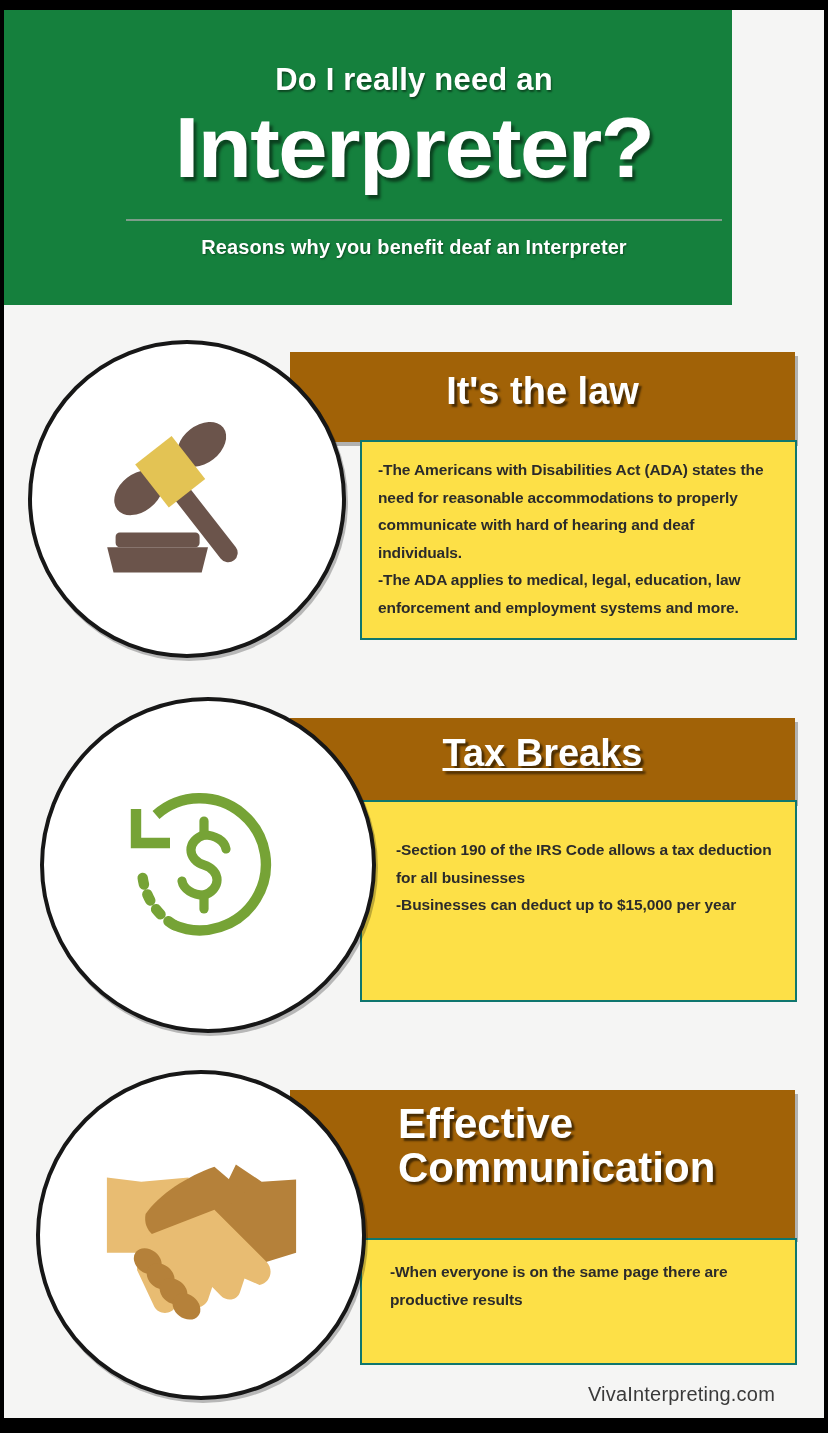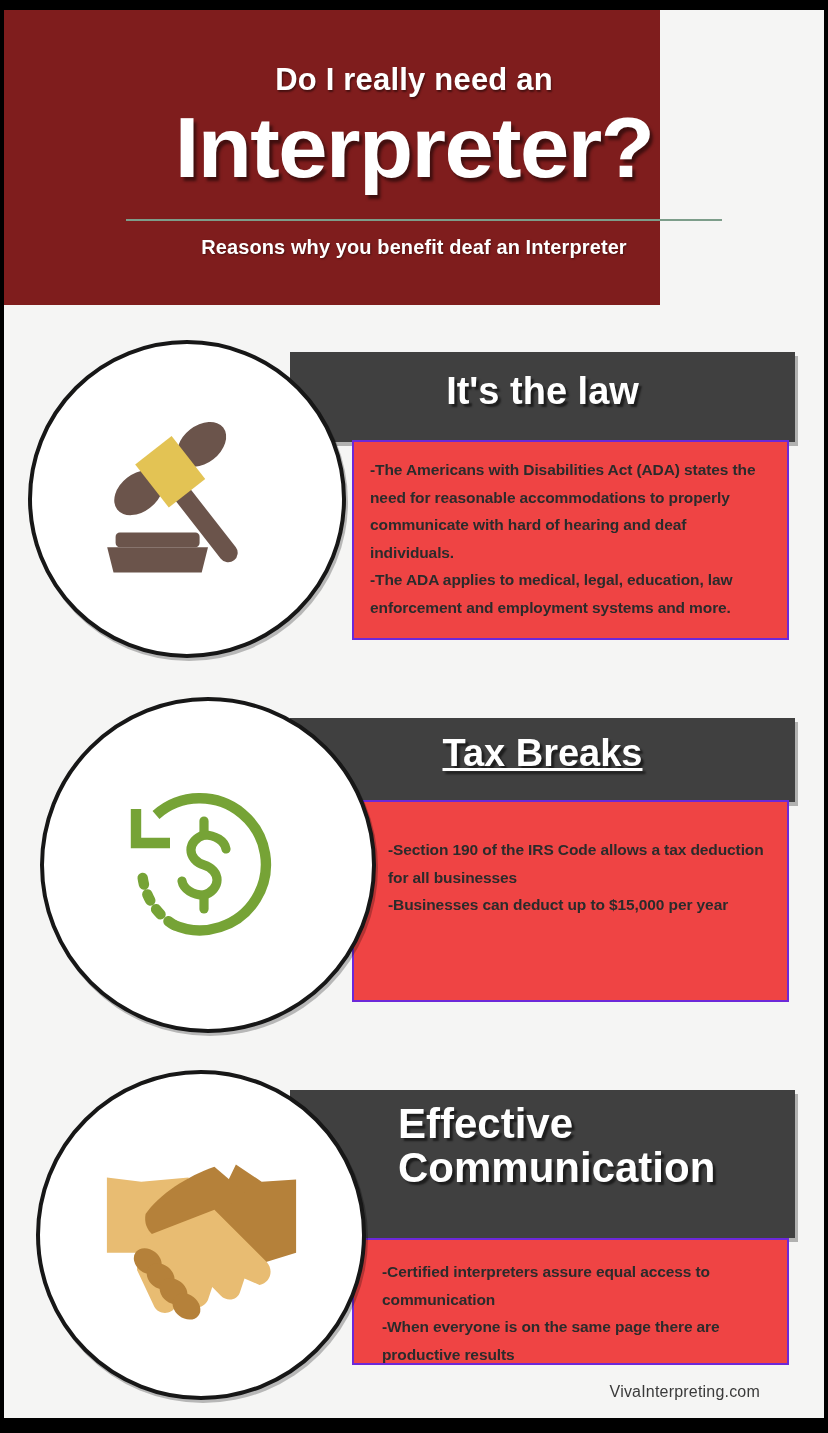"Do I really need an" .header { background: #7f1d1d -> #15803d; width: 656px -> 728px }
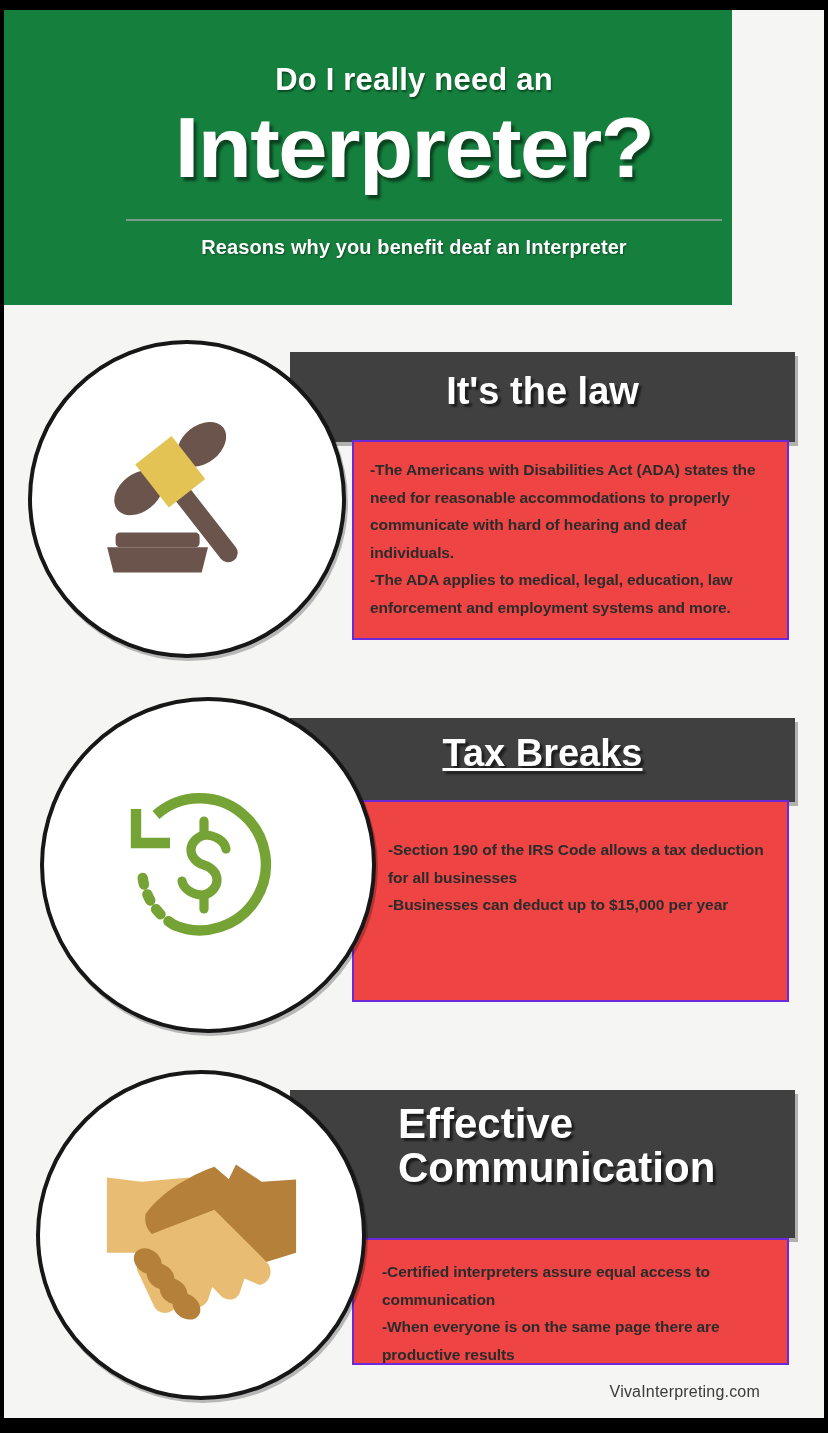"It's the law" .card { background: #404040 -> #a16207 }
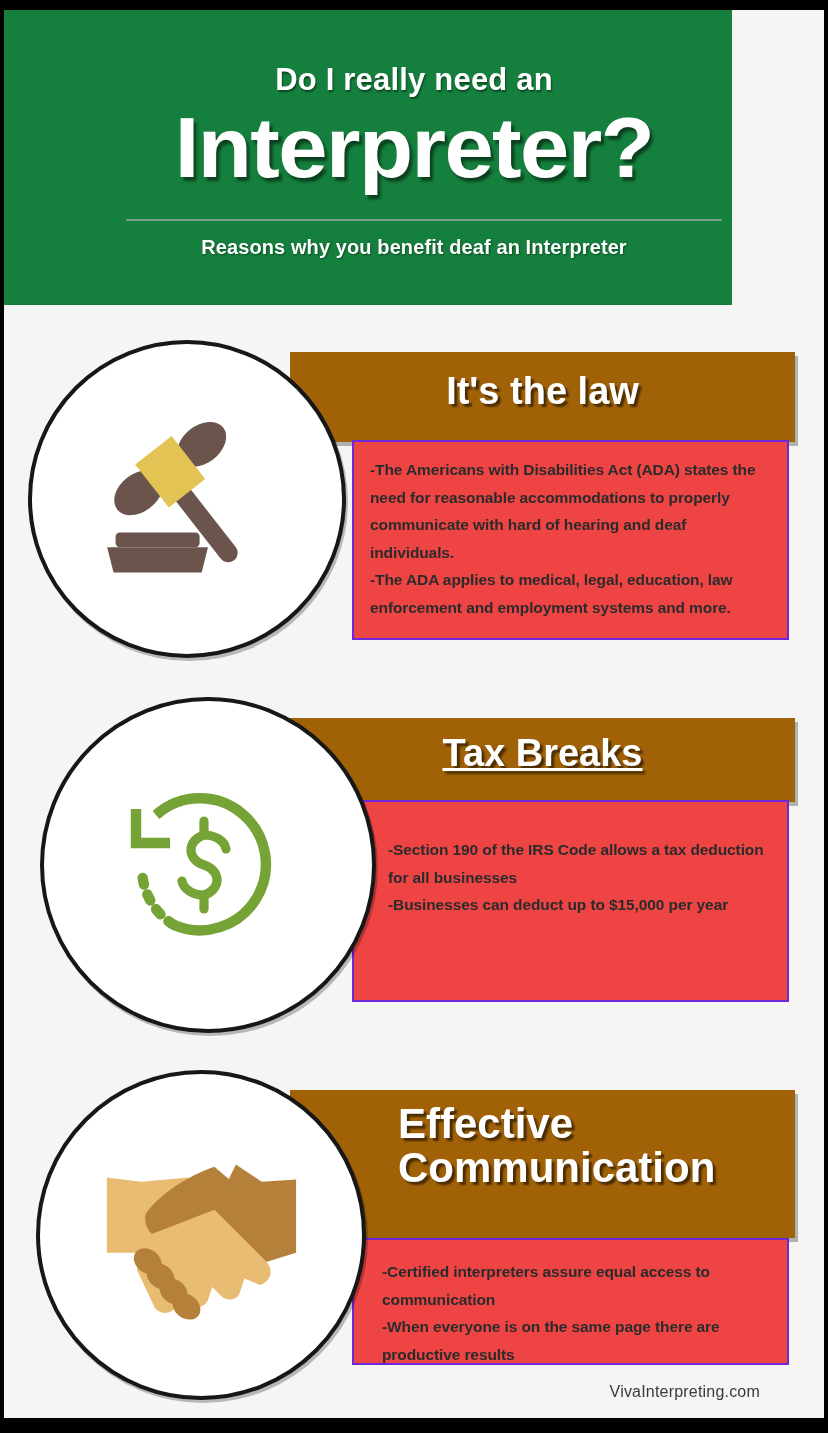"-The Americans with Disabilities Act" .card-body { background: #ef4444 -> #fde047; border: 2px solid #6d28d9 -> 2px solid #0f766e; margin-left: none -> 8px }
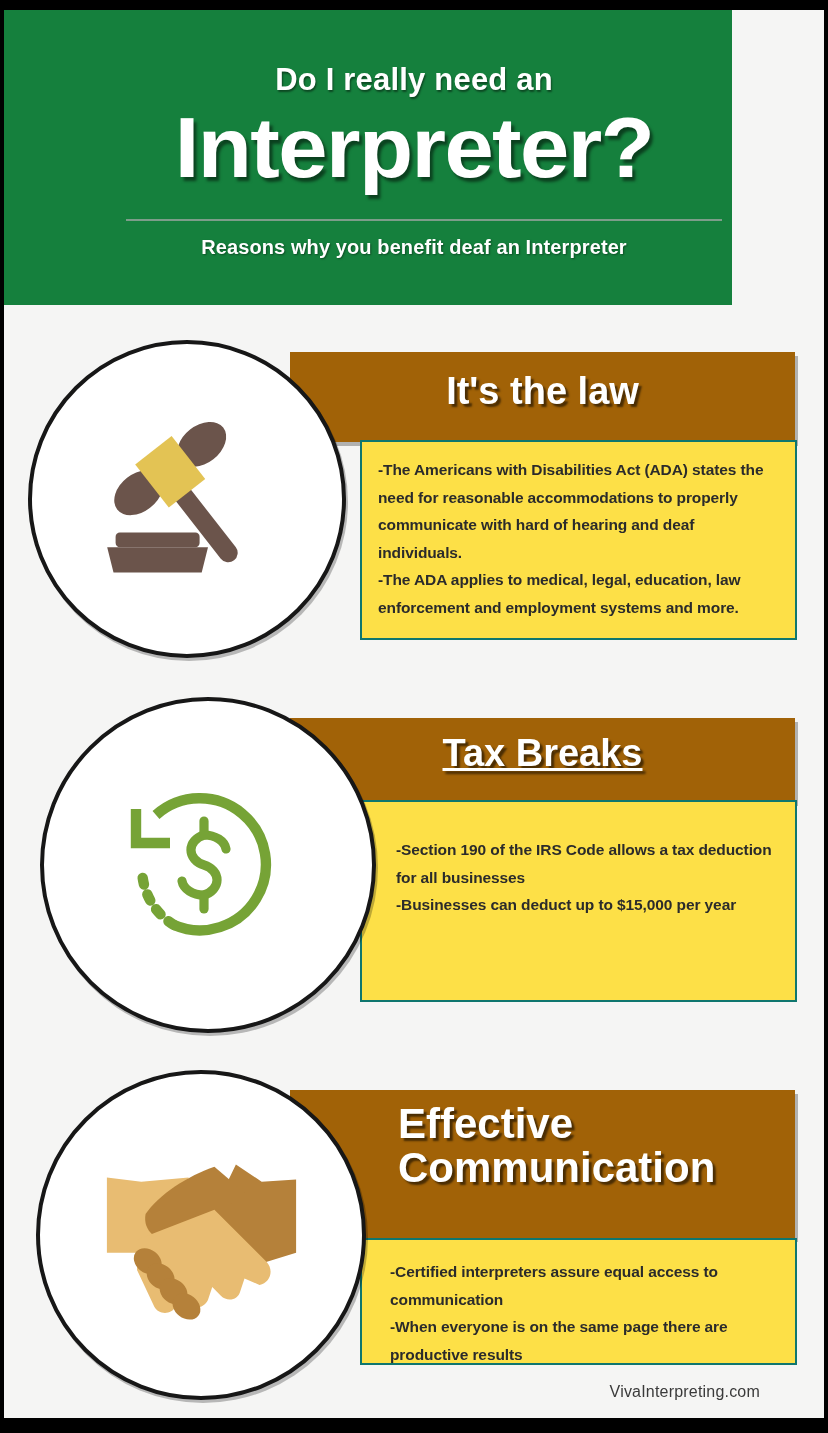"-Certified interpreters assure equal" p { html: <p>-Certified interpreters assure equal access to communication</p> -> none }
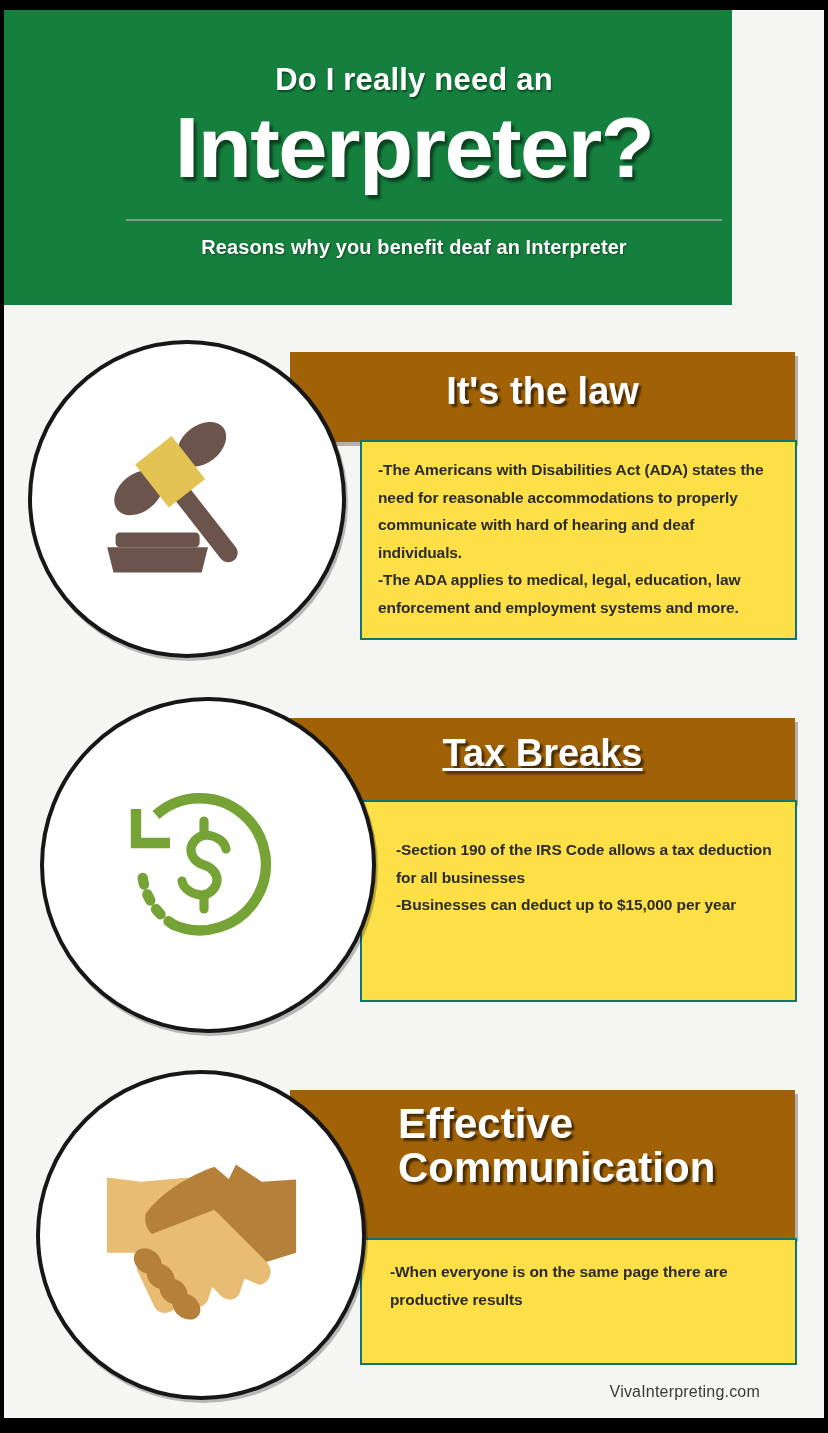"VivaInterpreting.com" .footer-note { font-size: 16px -> 20px; right: 68px -> 53px }
